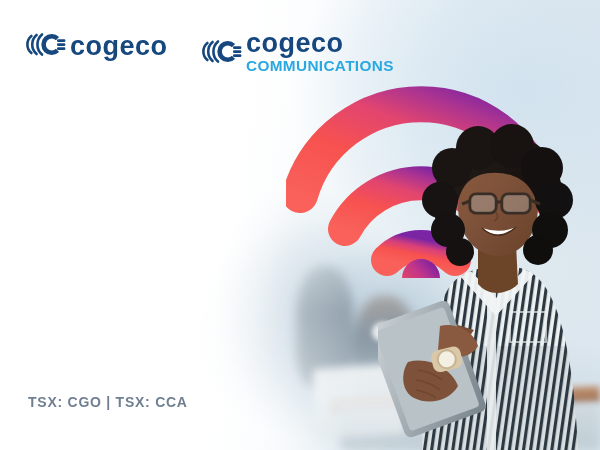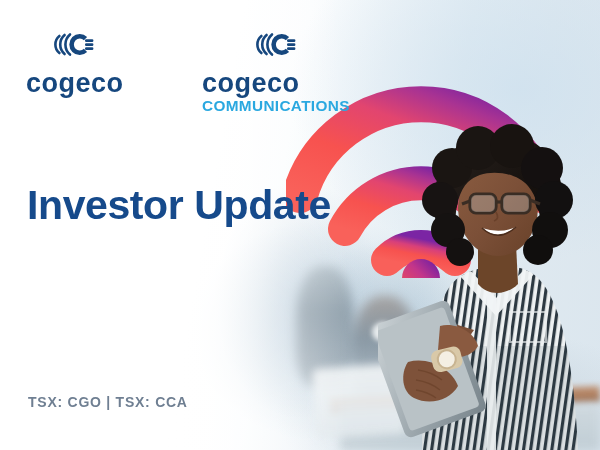"cogeco" .logo { flex-direction: column -> none; gap: 9px -> 3px }
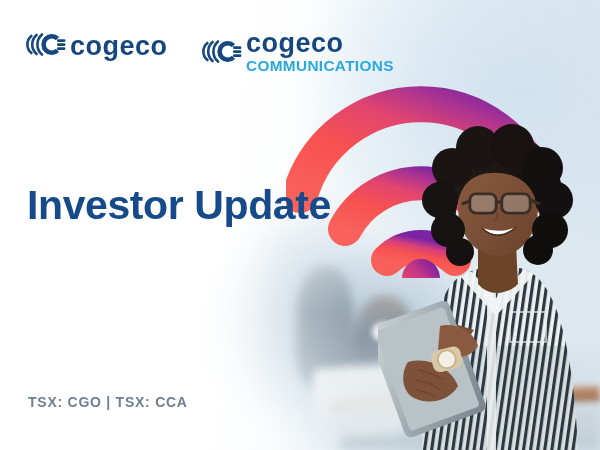"Investor Update" div.title { html: <div>Investor Update</div> -> none }
